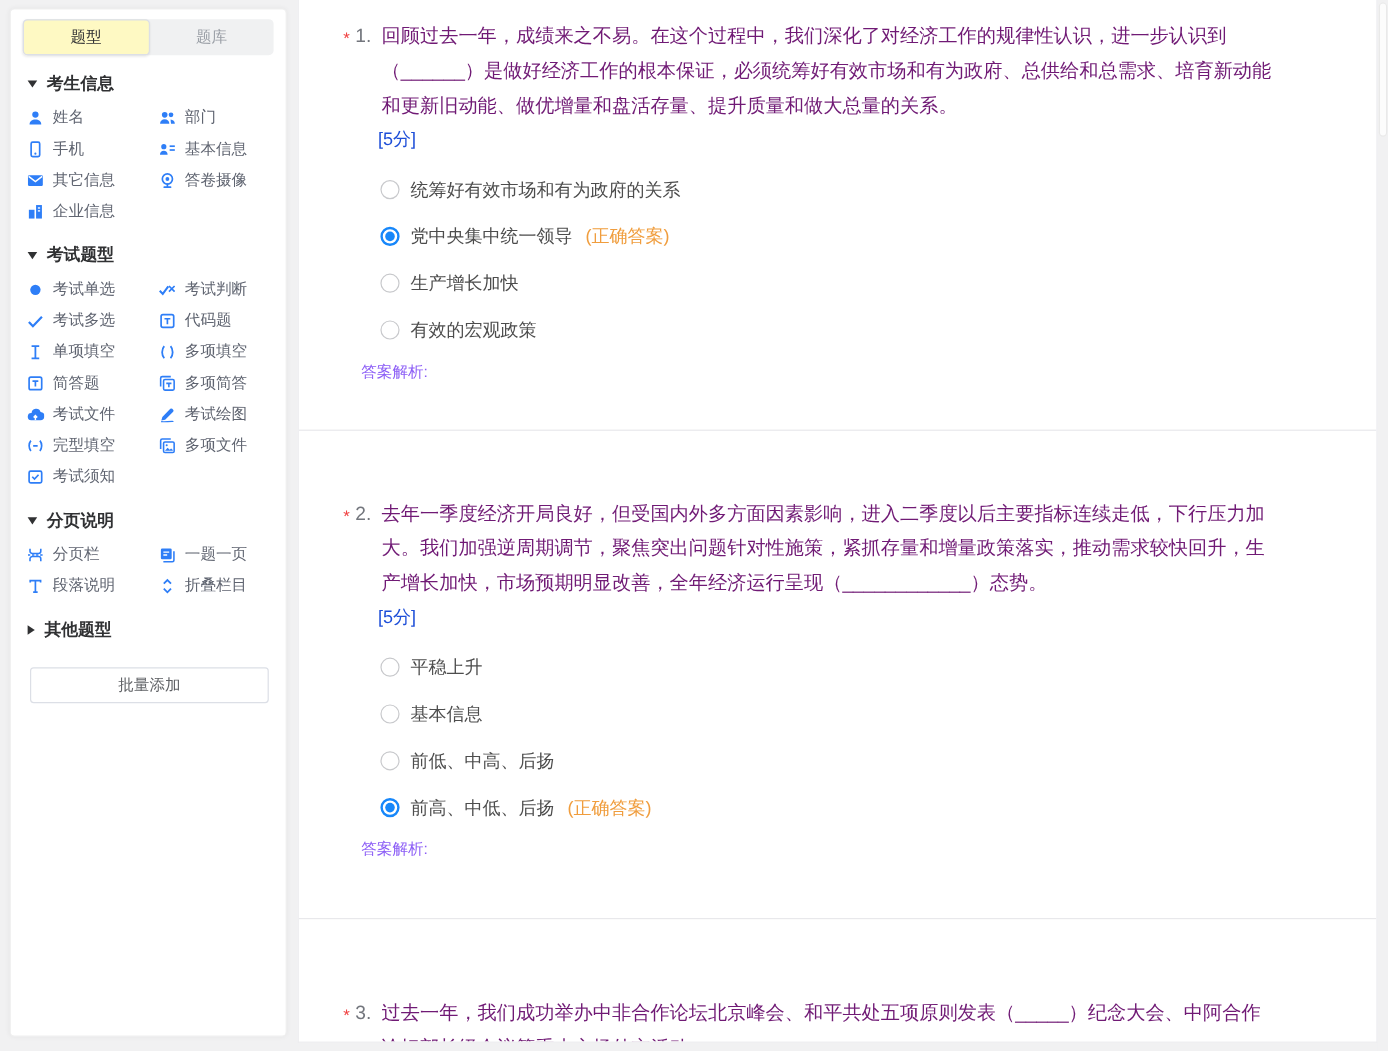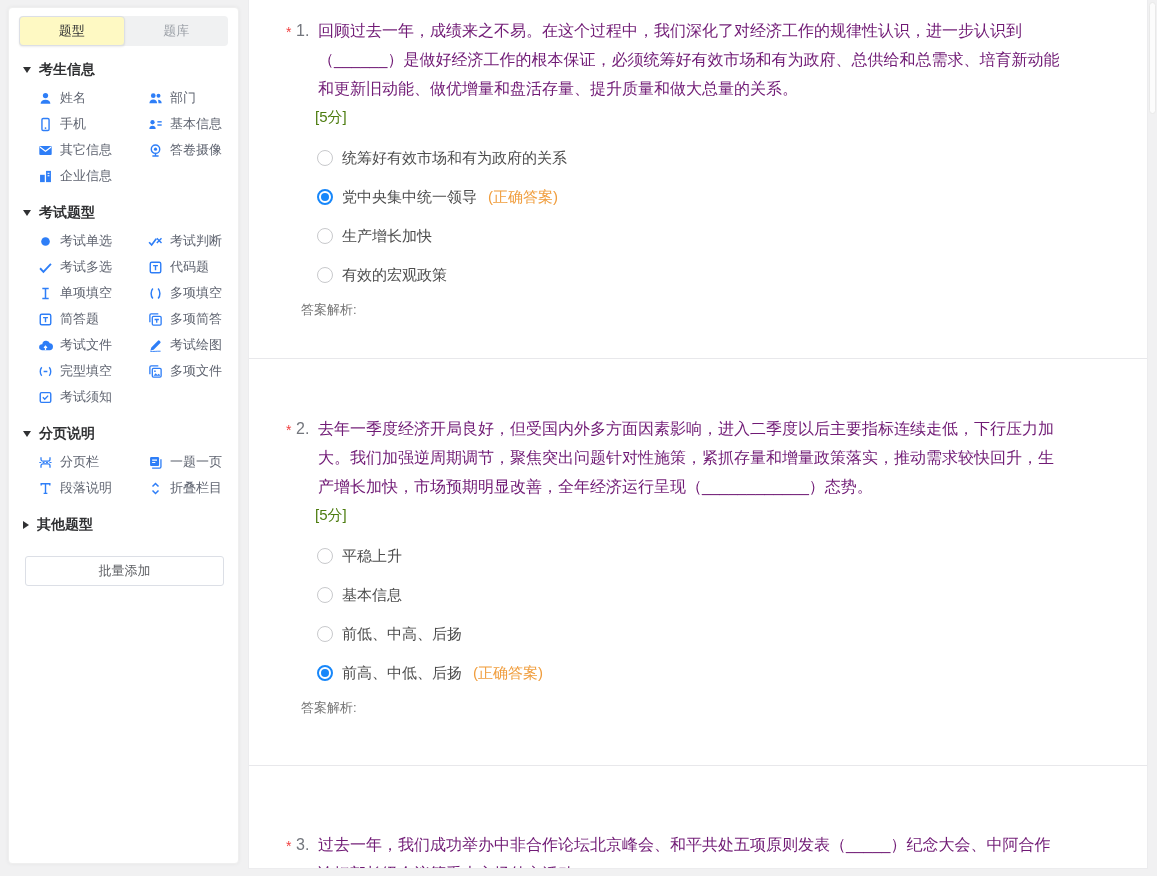"姓名" .items { padding-left: 28px -> 12px }
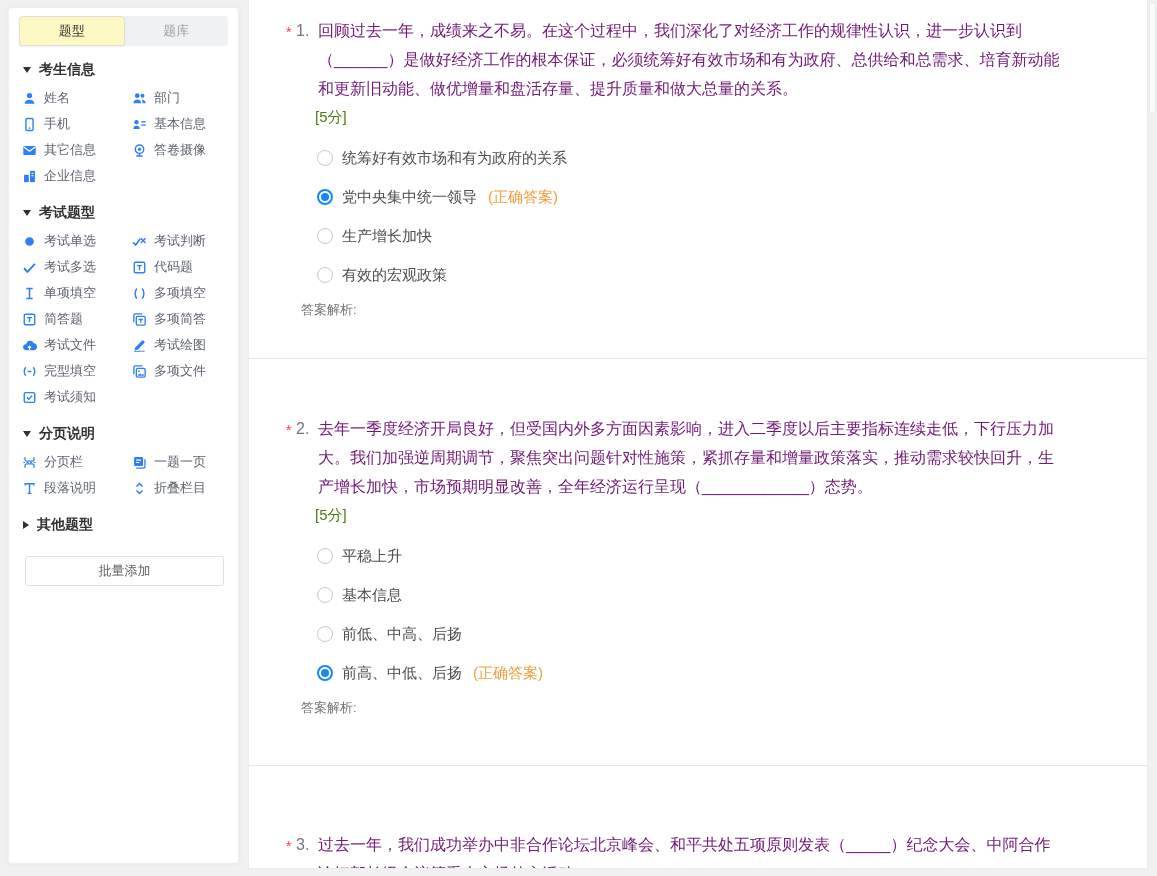"[5分]" .score { color: #4d7c0f -> #1d4ed8 }
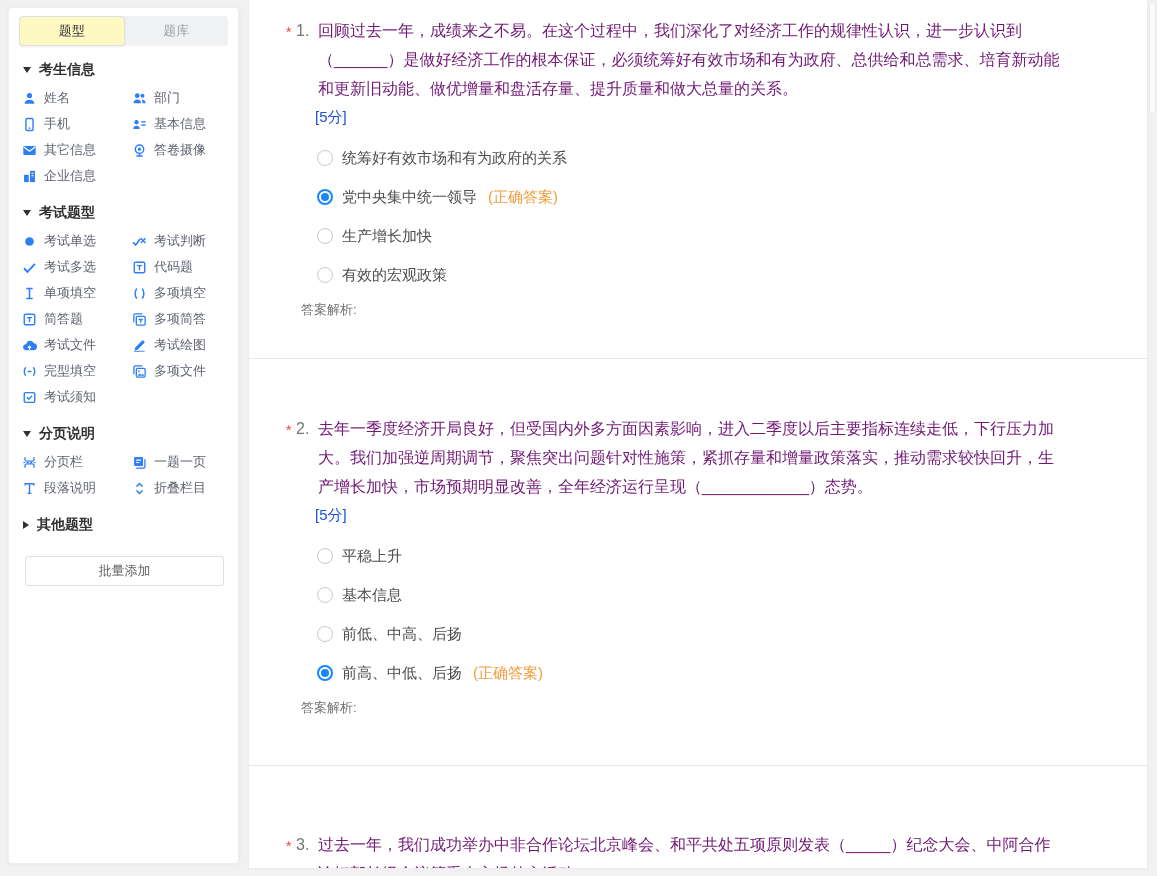"答案解析:" .analysis { color: #737373 -> #8b5cf6 }
